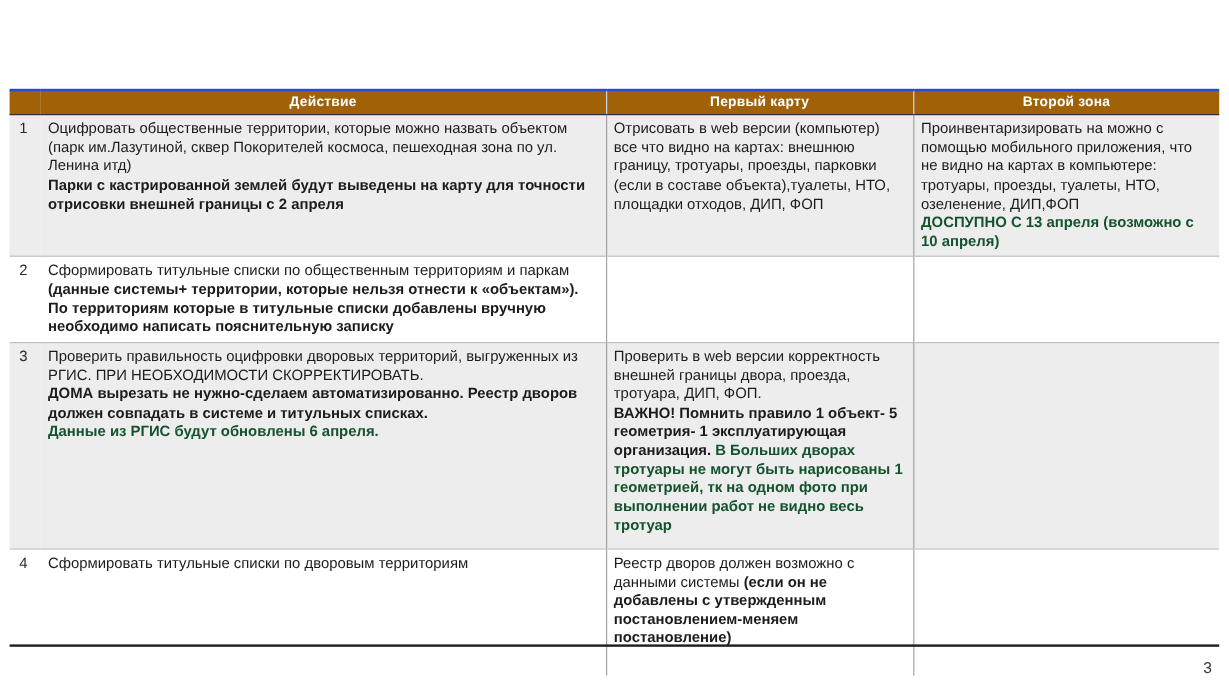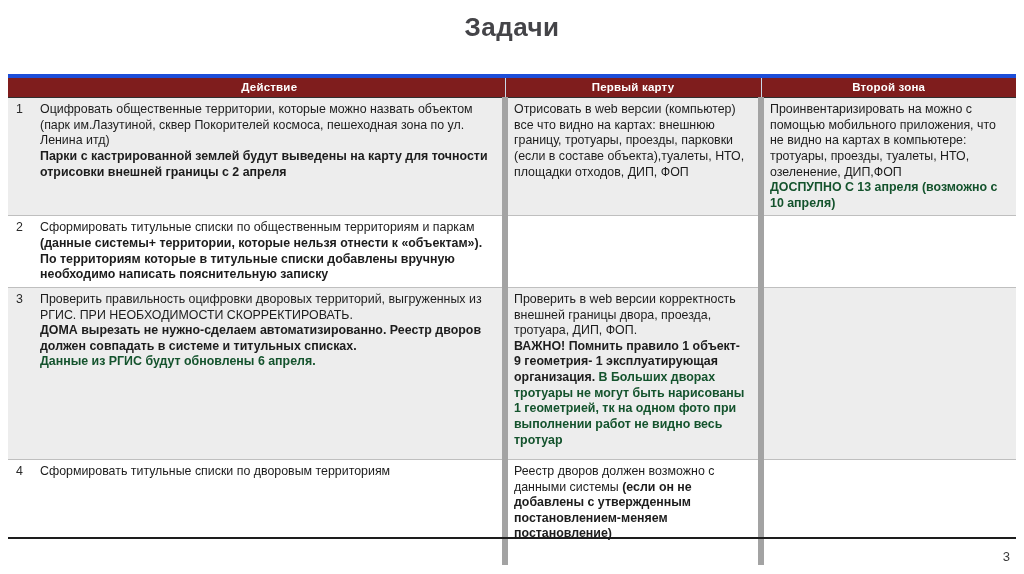"Задачи" div.slide-title { html: <div>Задачи</div> -> none }
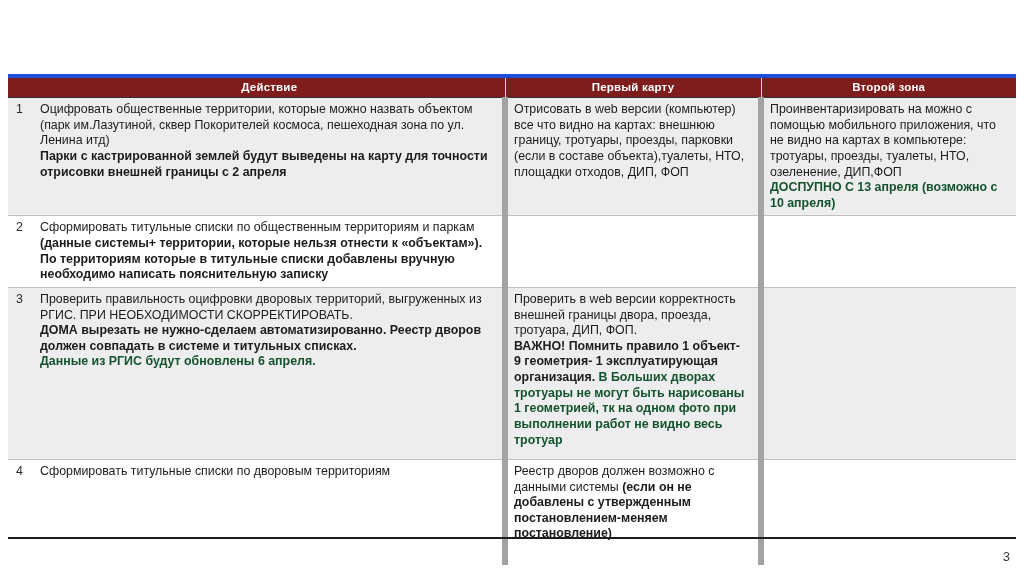"Действие" thead th { background: #7f1d1d -> #a16207; border-top: 4px solid #1d4ed8 -> 2px solid #1d4ed8 }
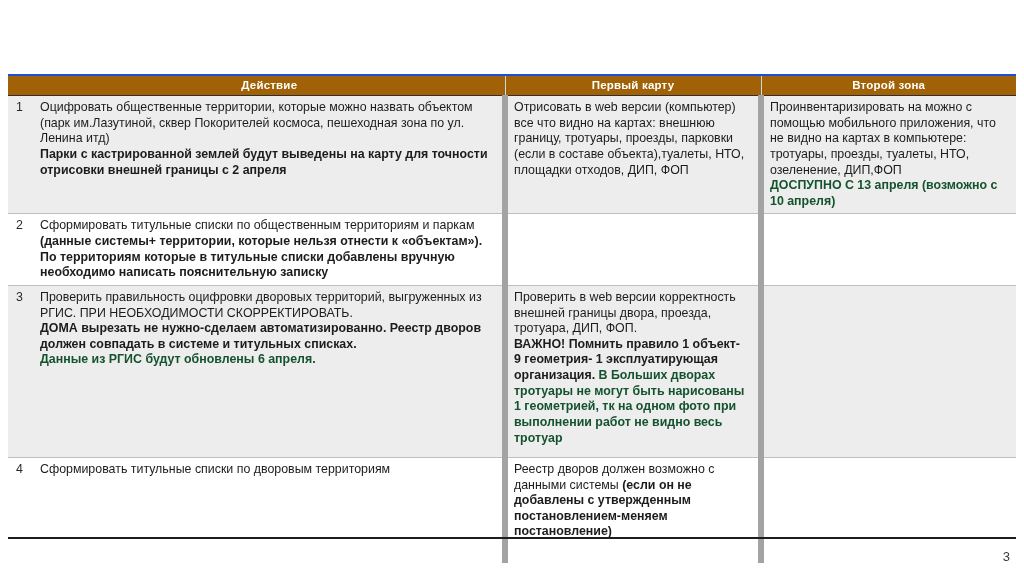"Оцифровать общественные территории," tbody td { border-right: 6px solid #a3a3a3 -> 1px solid #a3a3a3 }
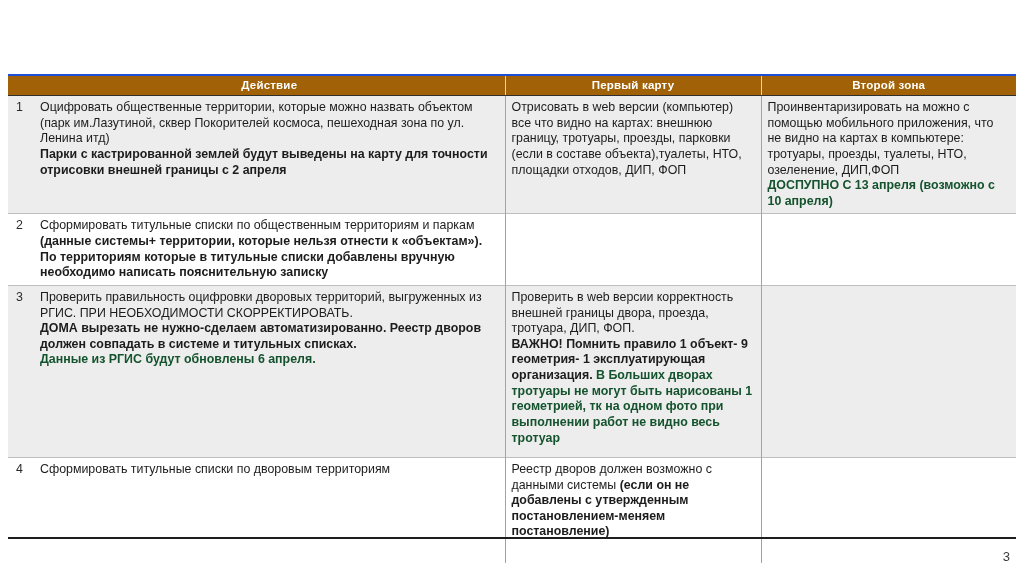"ВАЖНО! Помнить правило 1 объект-" span.b { text: 9 -> 5 }
